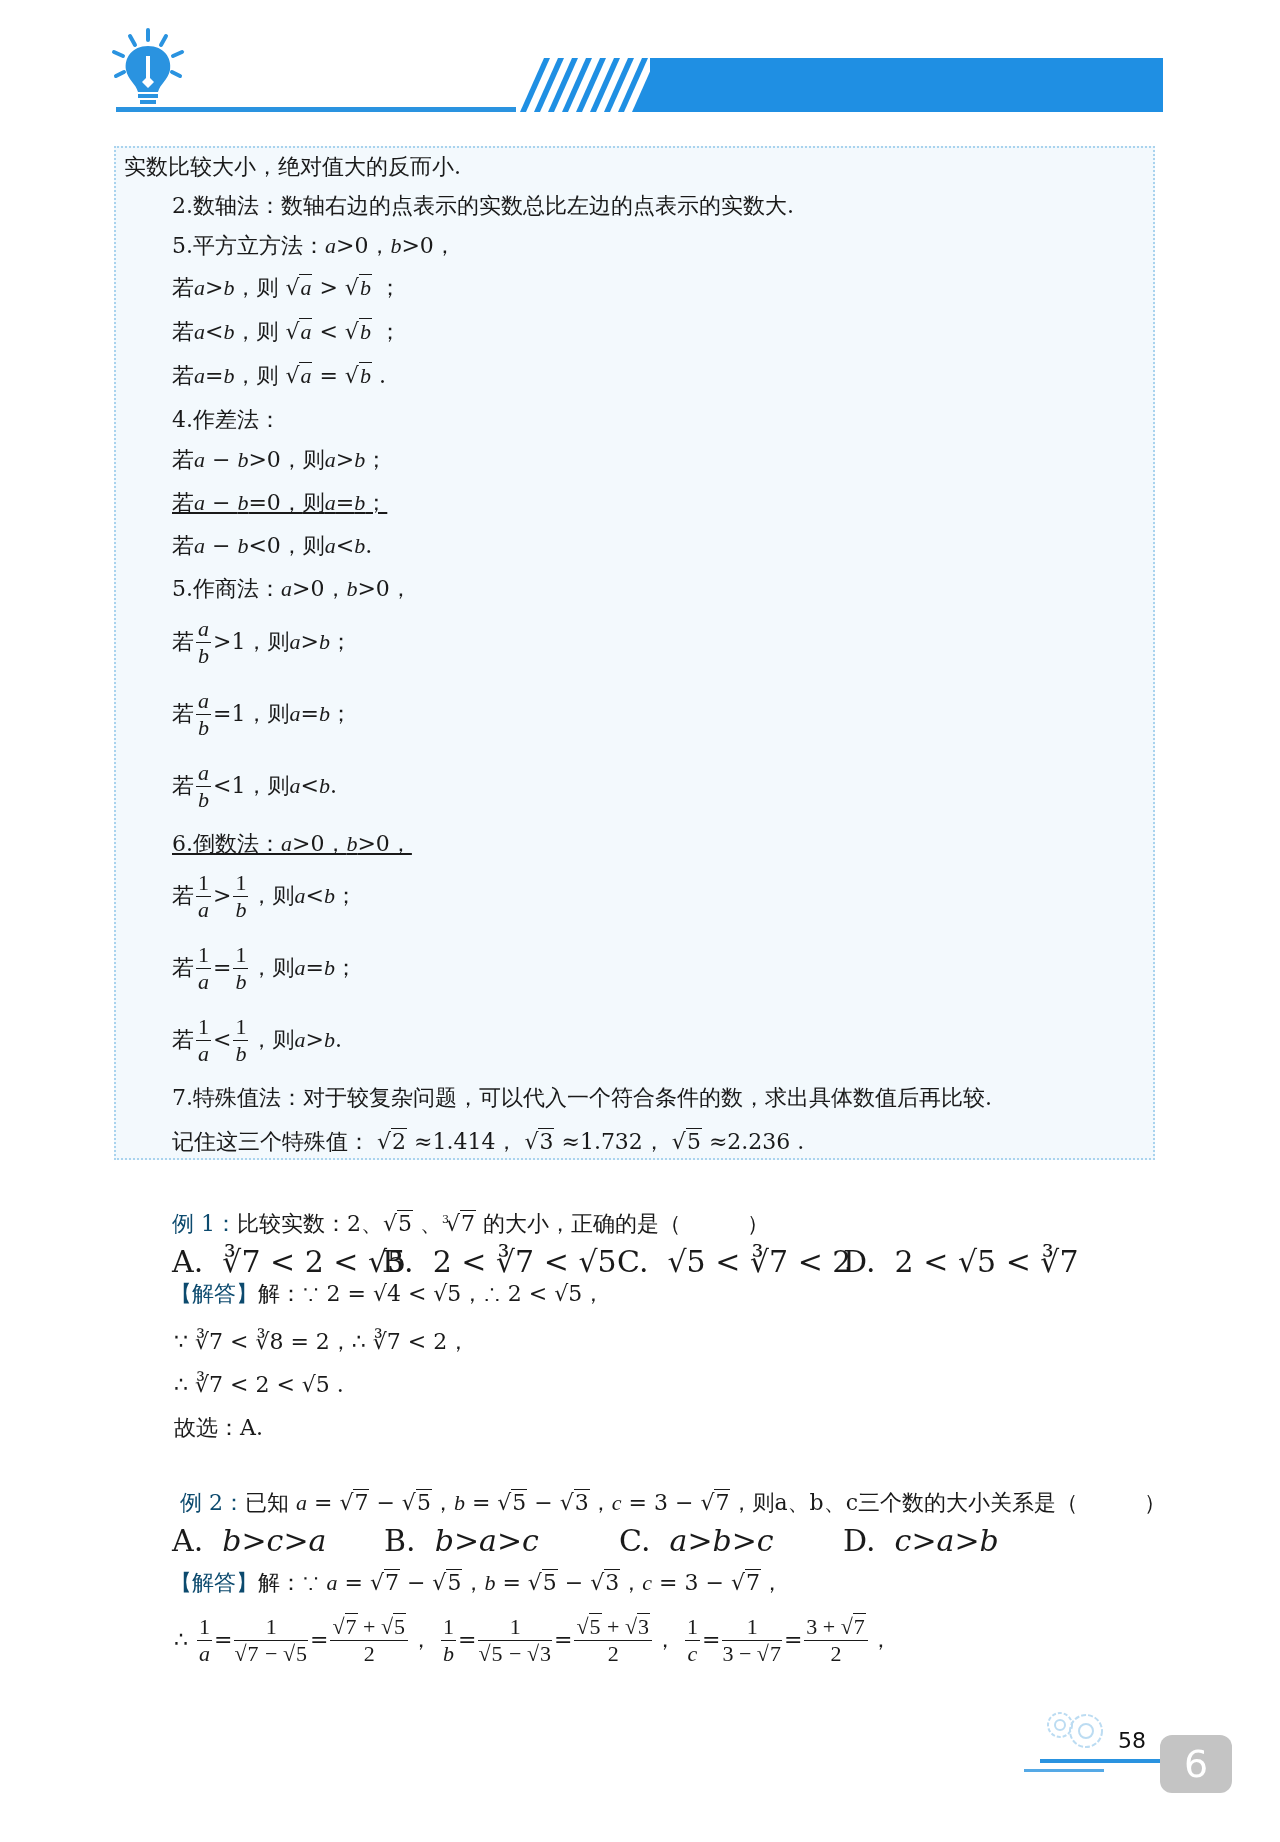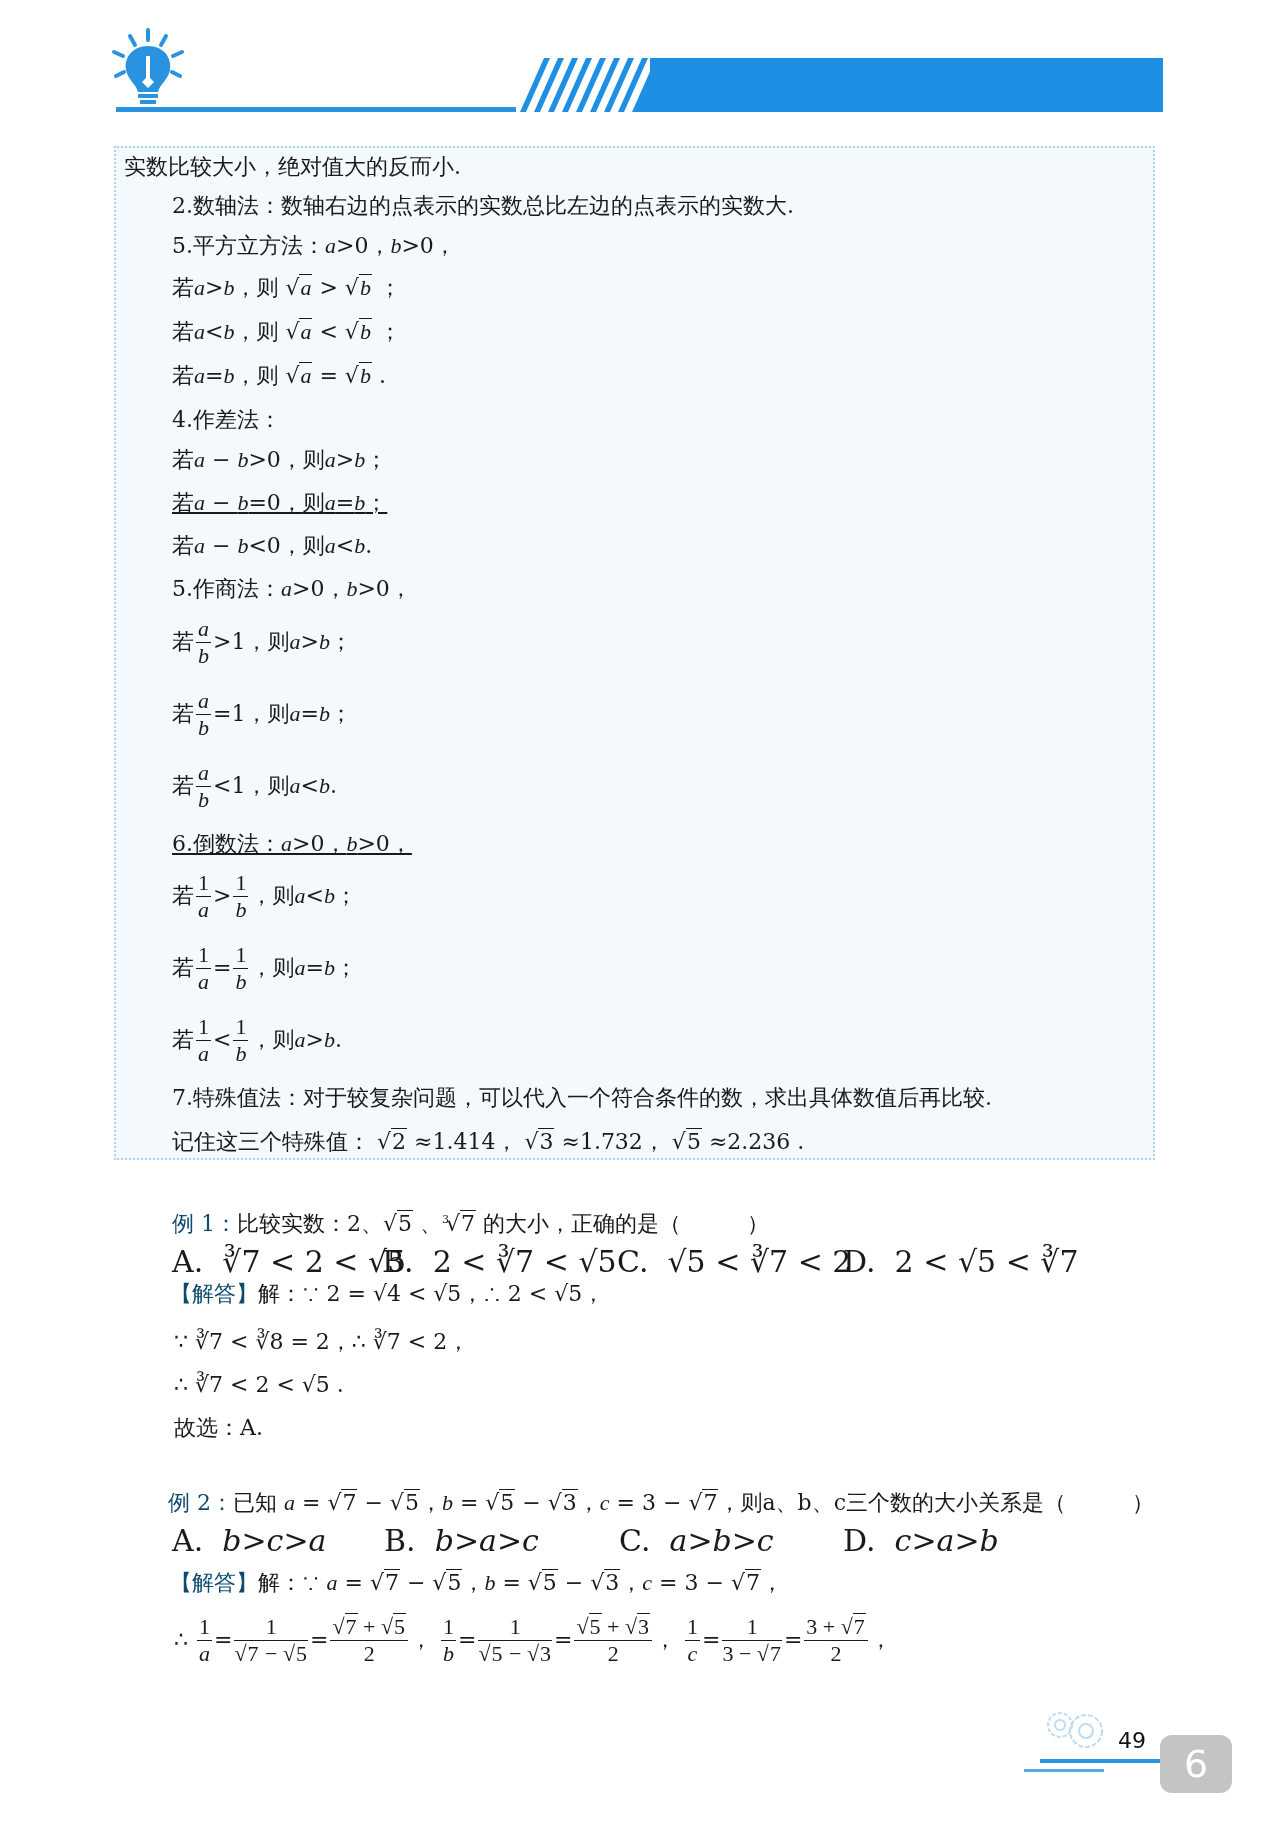"例 2：已知 a = √7" div.line { left: 168px -> 180px }
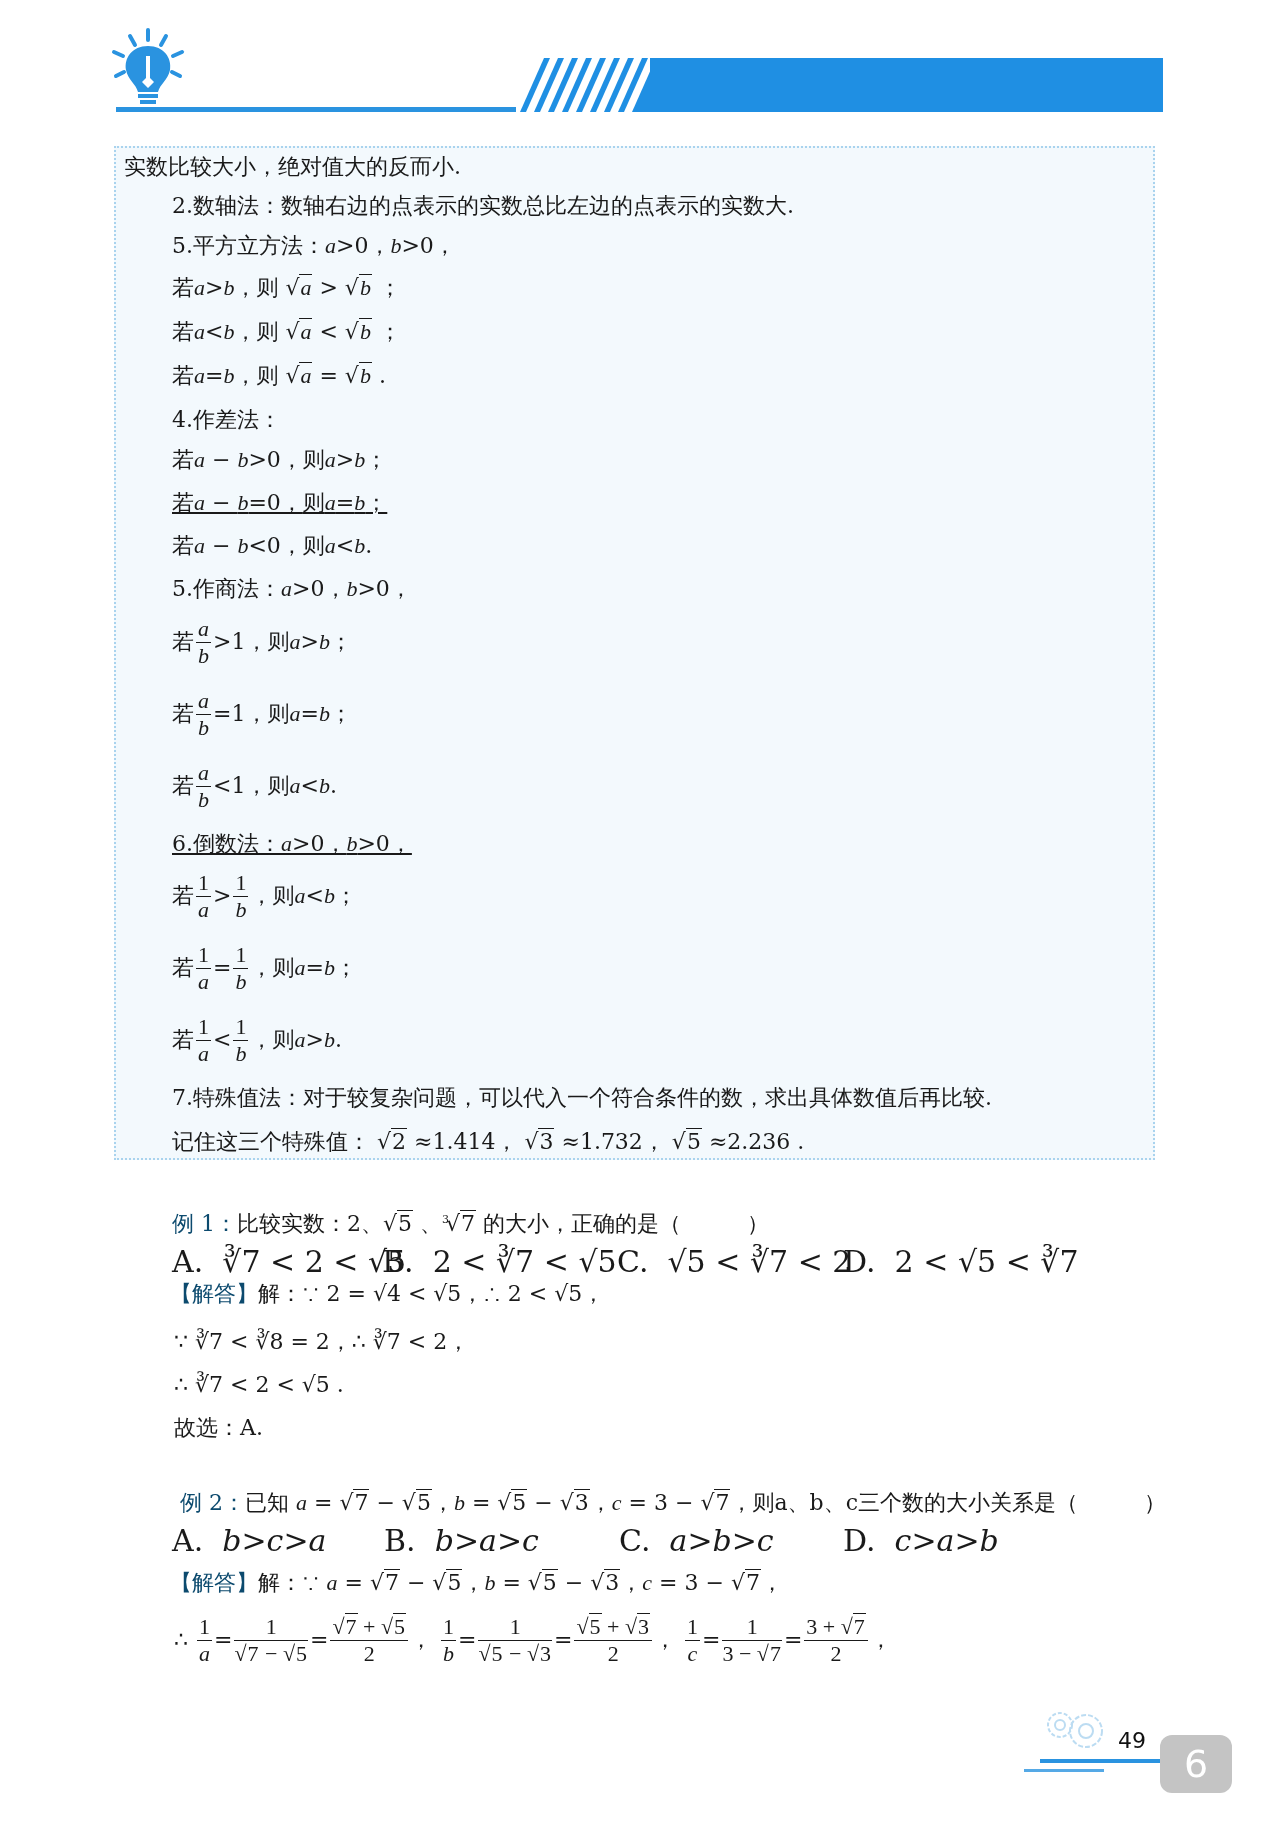"49" div.pagenum { text: 49 -> 58 }
